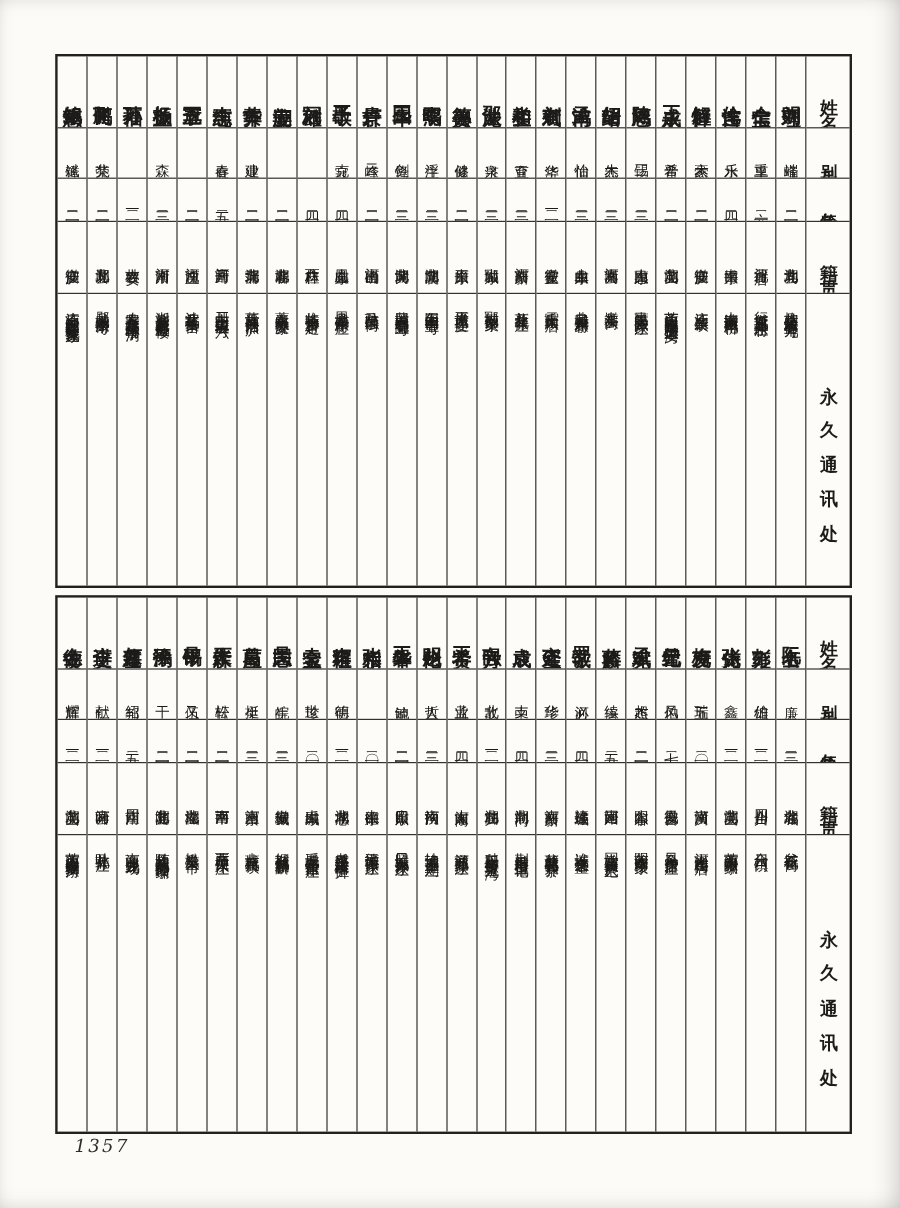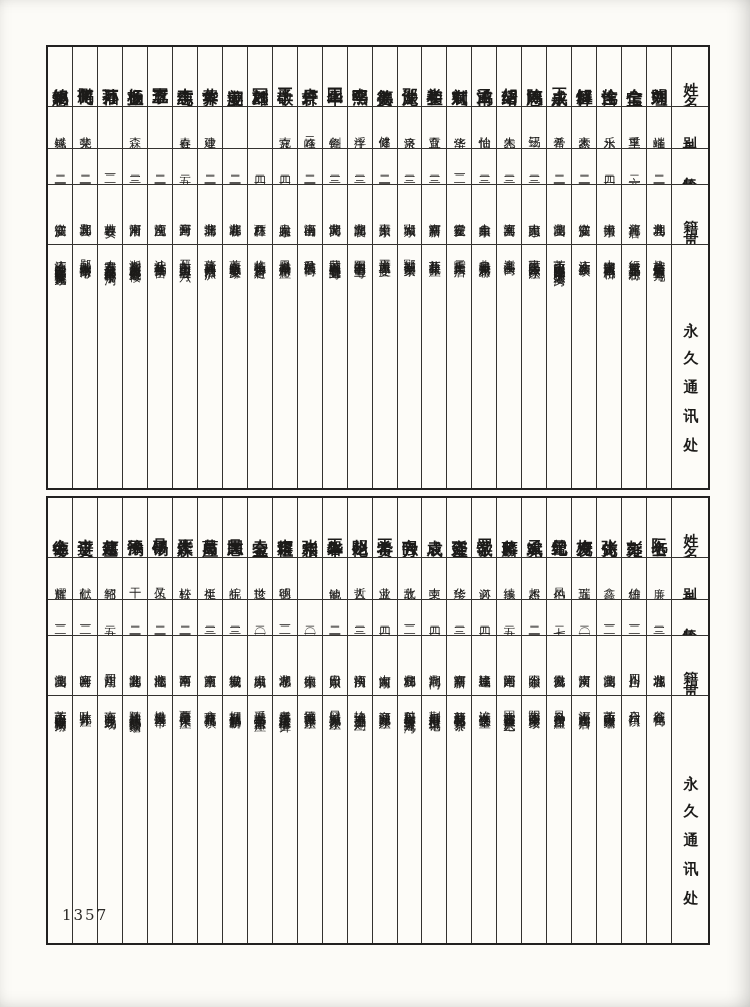"1357" .page-number { font-style: none -> italic; top: 906px -> 946px }
